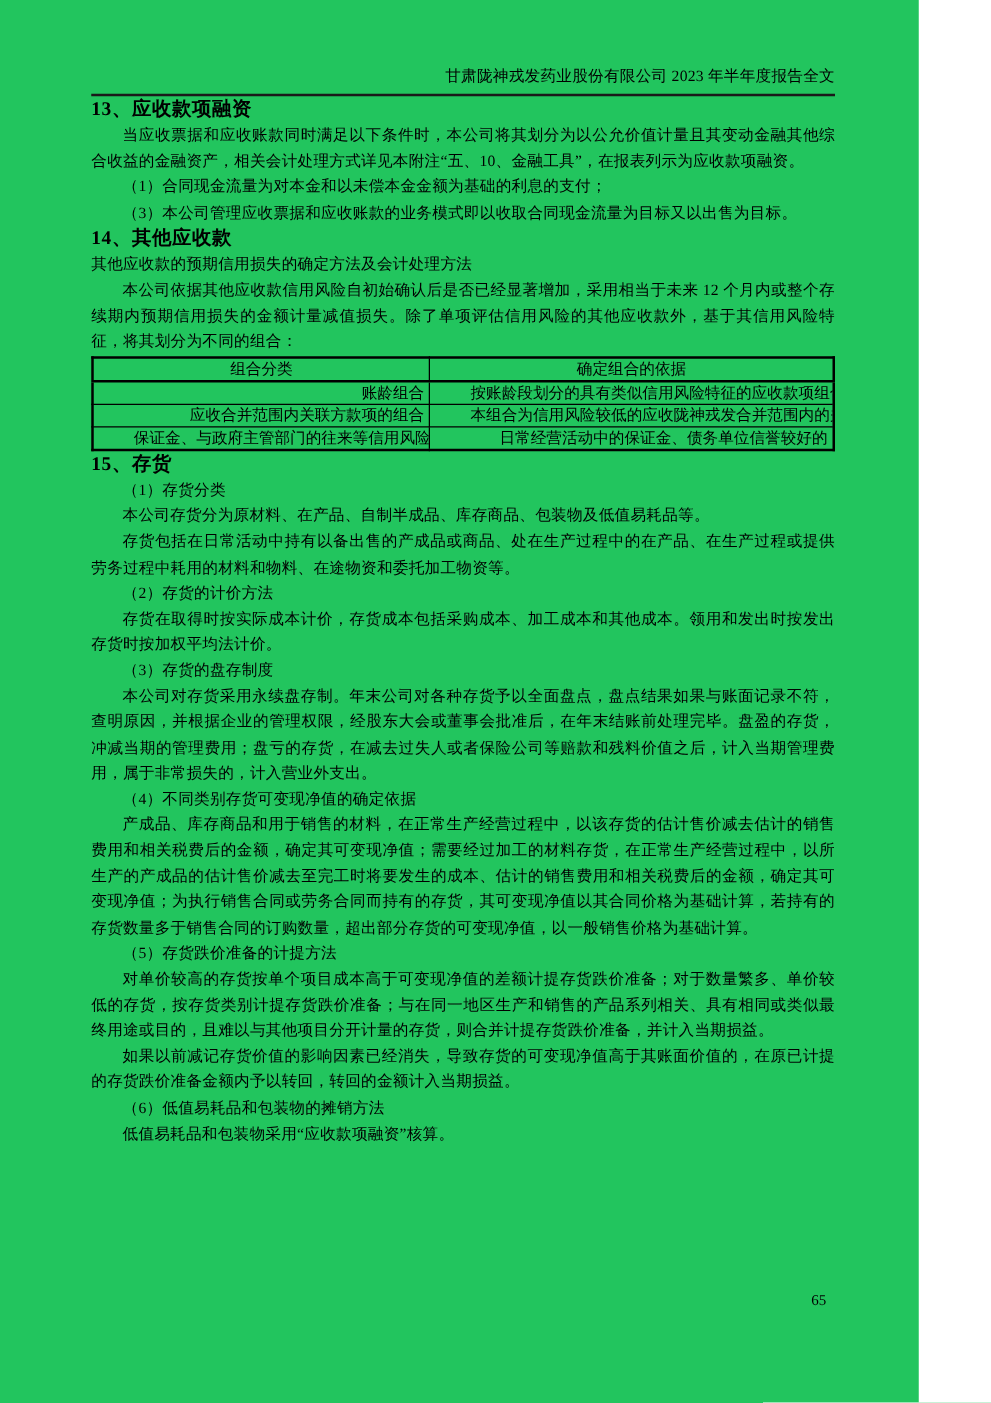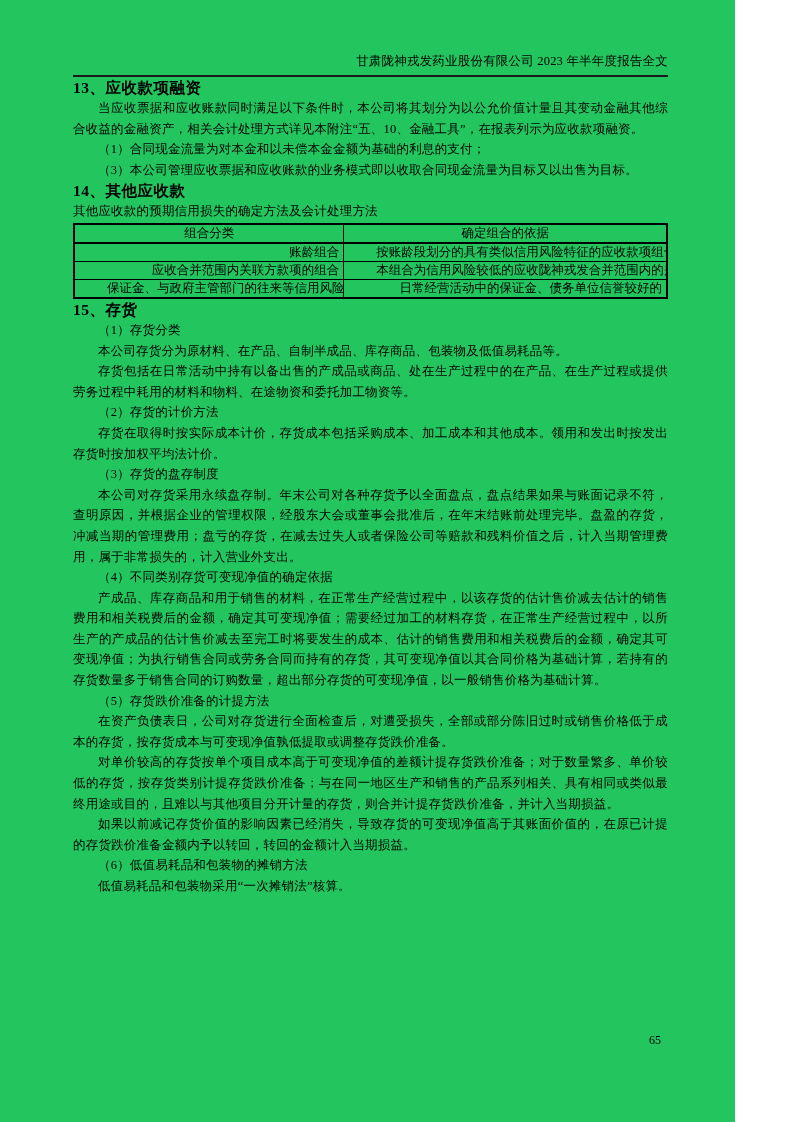"本公司依据其他应收款信用风险自初始确认后是否已经显著增加，采用相当于未来 12" p.body { html: none -> <p>本公司依据其他应收款信用风险自初始确认后是否已经显著增加，采用相当于未来 12 个月内或整个存续期内预期信用损失的金额计量减值损失。除了单项评估信用风险的其他应收款外，基于其信用风险特征，将其划分为不同的组合：</p> }
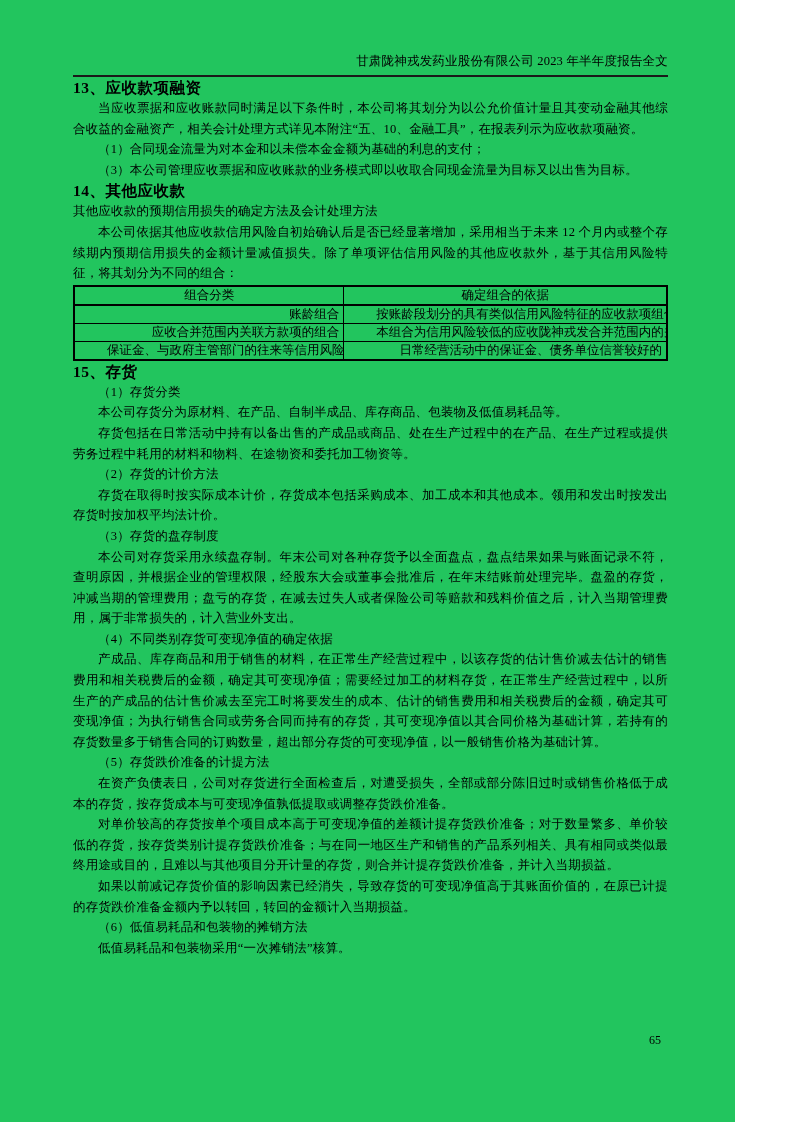"在资产负债表日，公司对存货进行全面检查后，对遭受损失，全部或部分陈旧过时或销售价" p.body { html: <p>在资产负债表日，公司对存货进行全面检查后，对遭受损失，全部或部分陈旧过时或销售价格低于成本的存货，按存货成本与可变现净值孰低提取或调整存货跌价准备。</p> -> none }
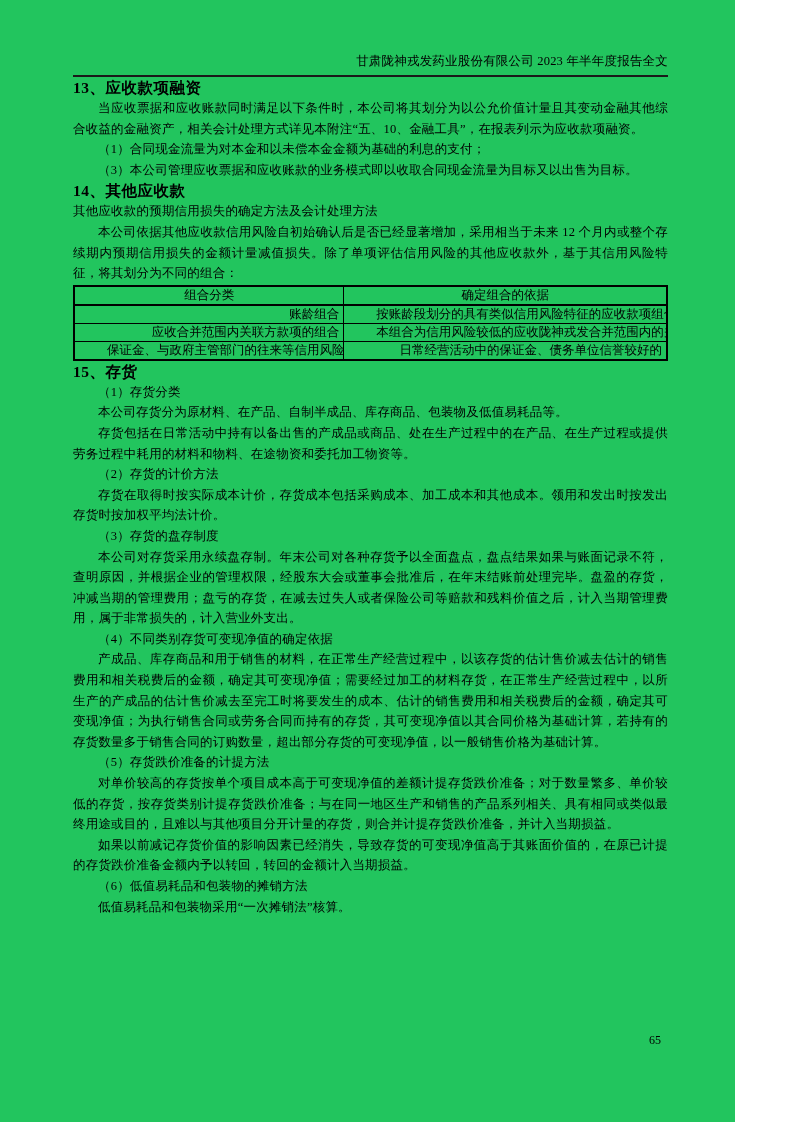"低值易耗品和包装物采用“一次摊销法”核算。" p.body { text: 一次摊销法 -> 应收款项融资 }
